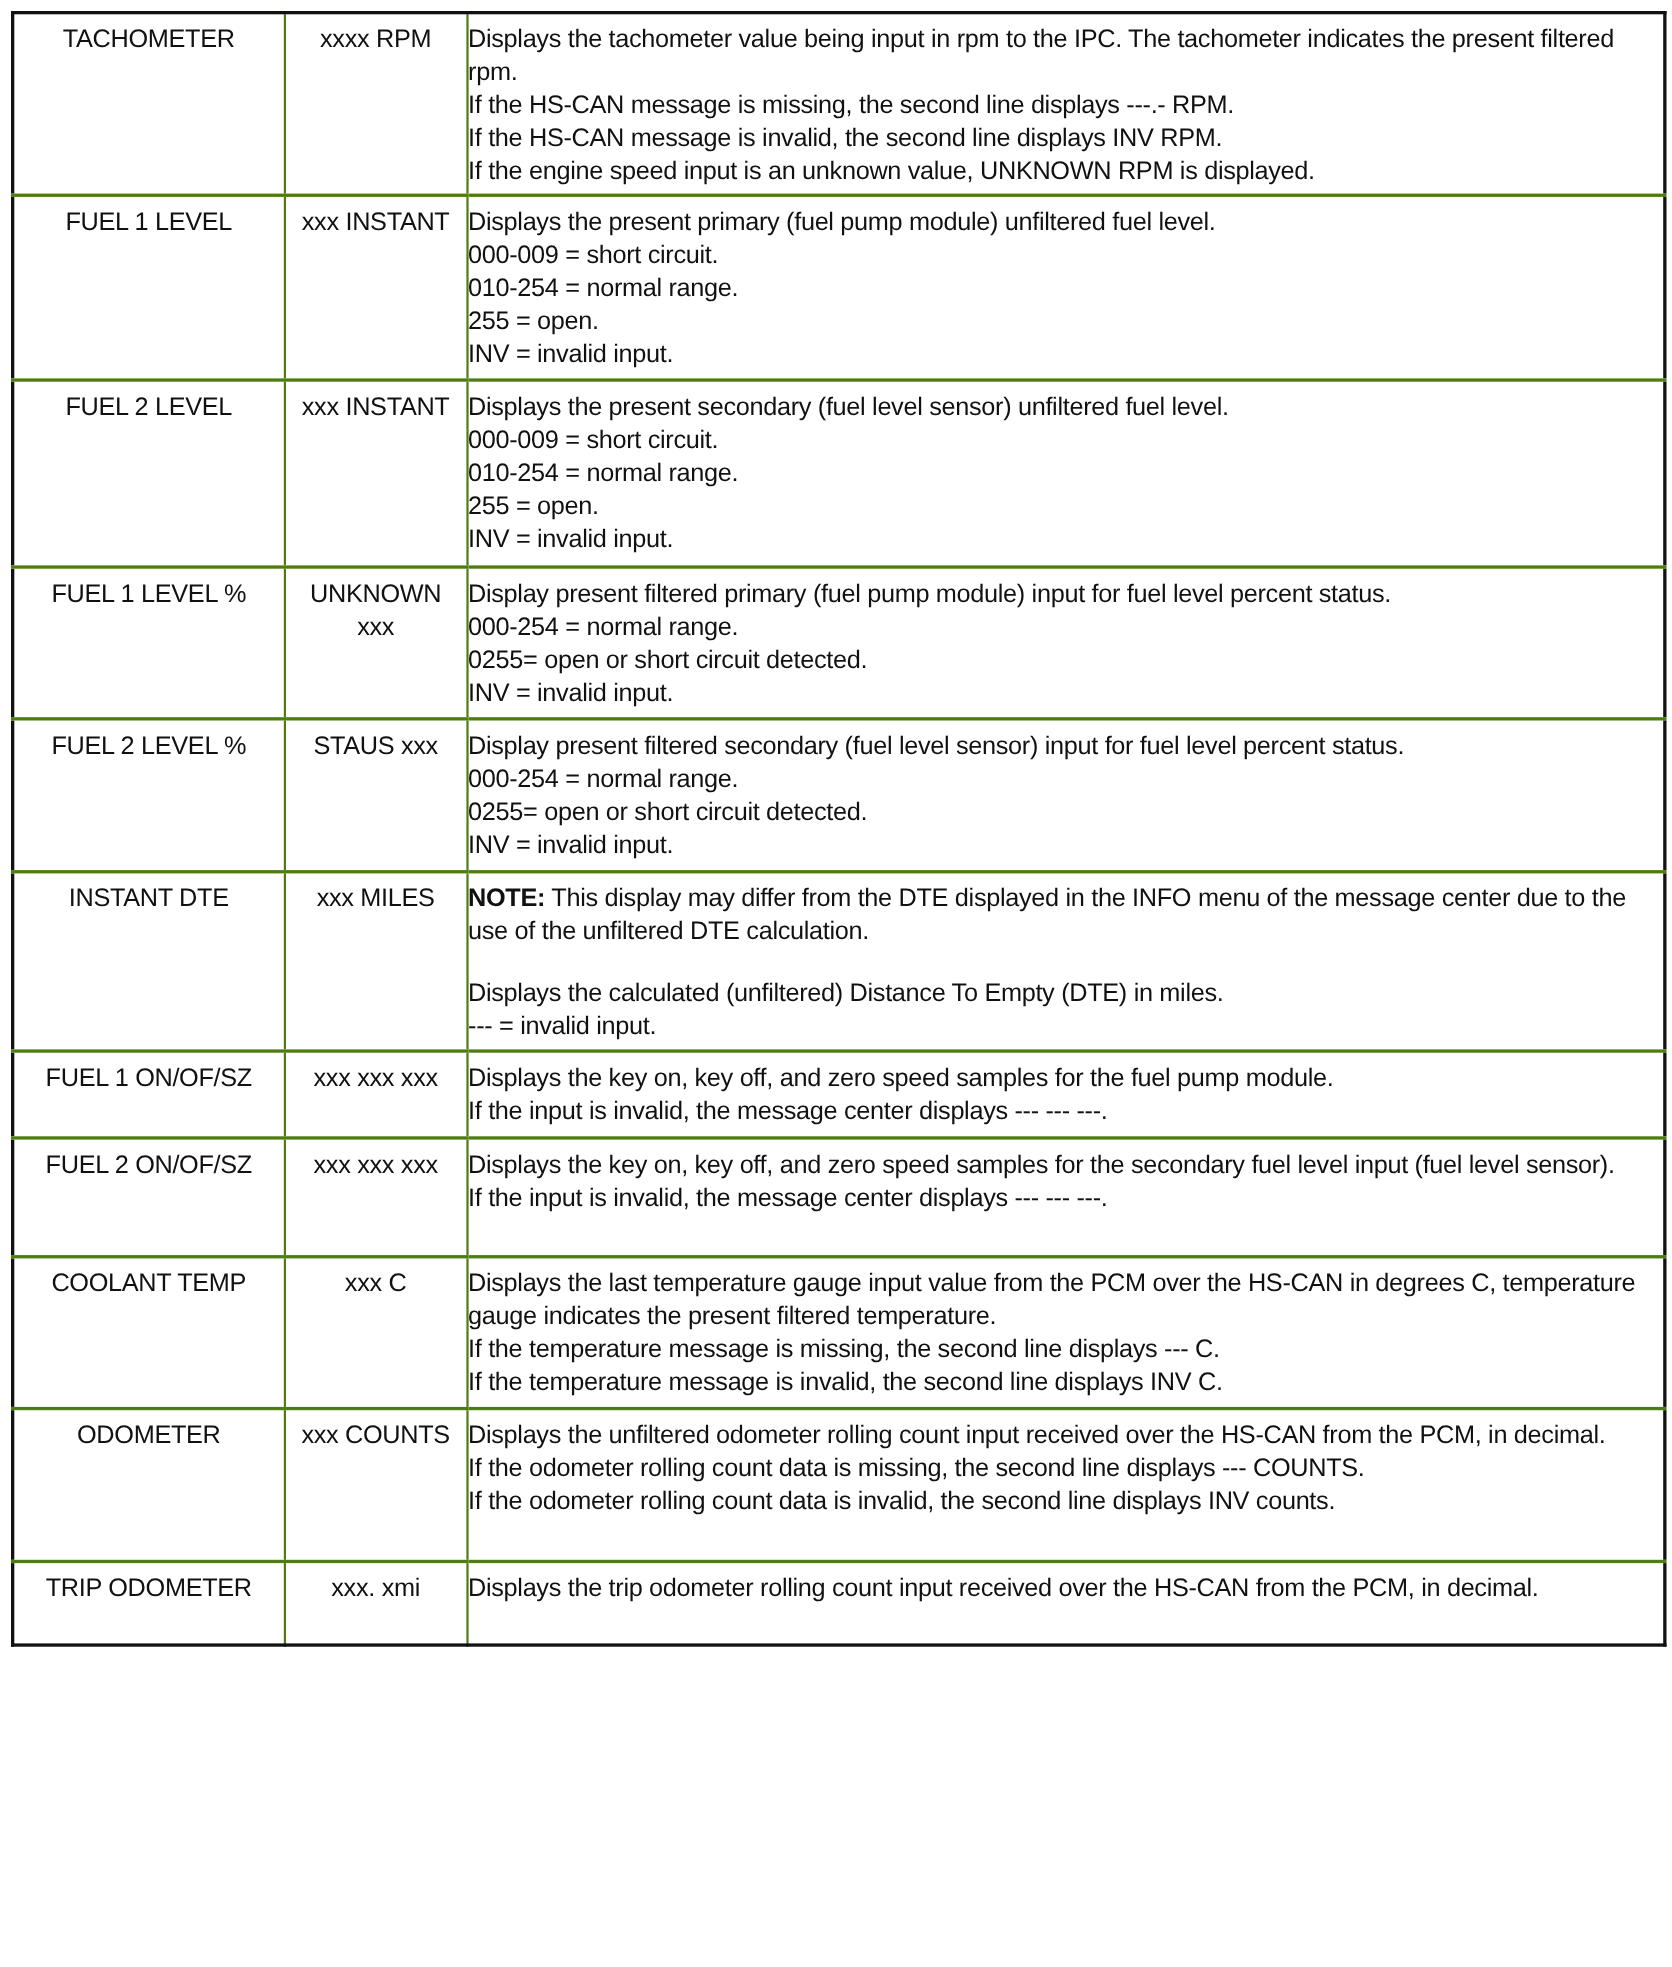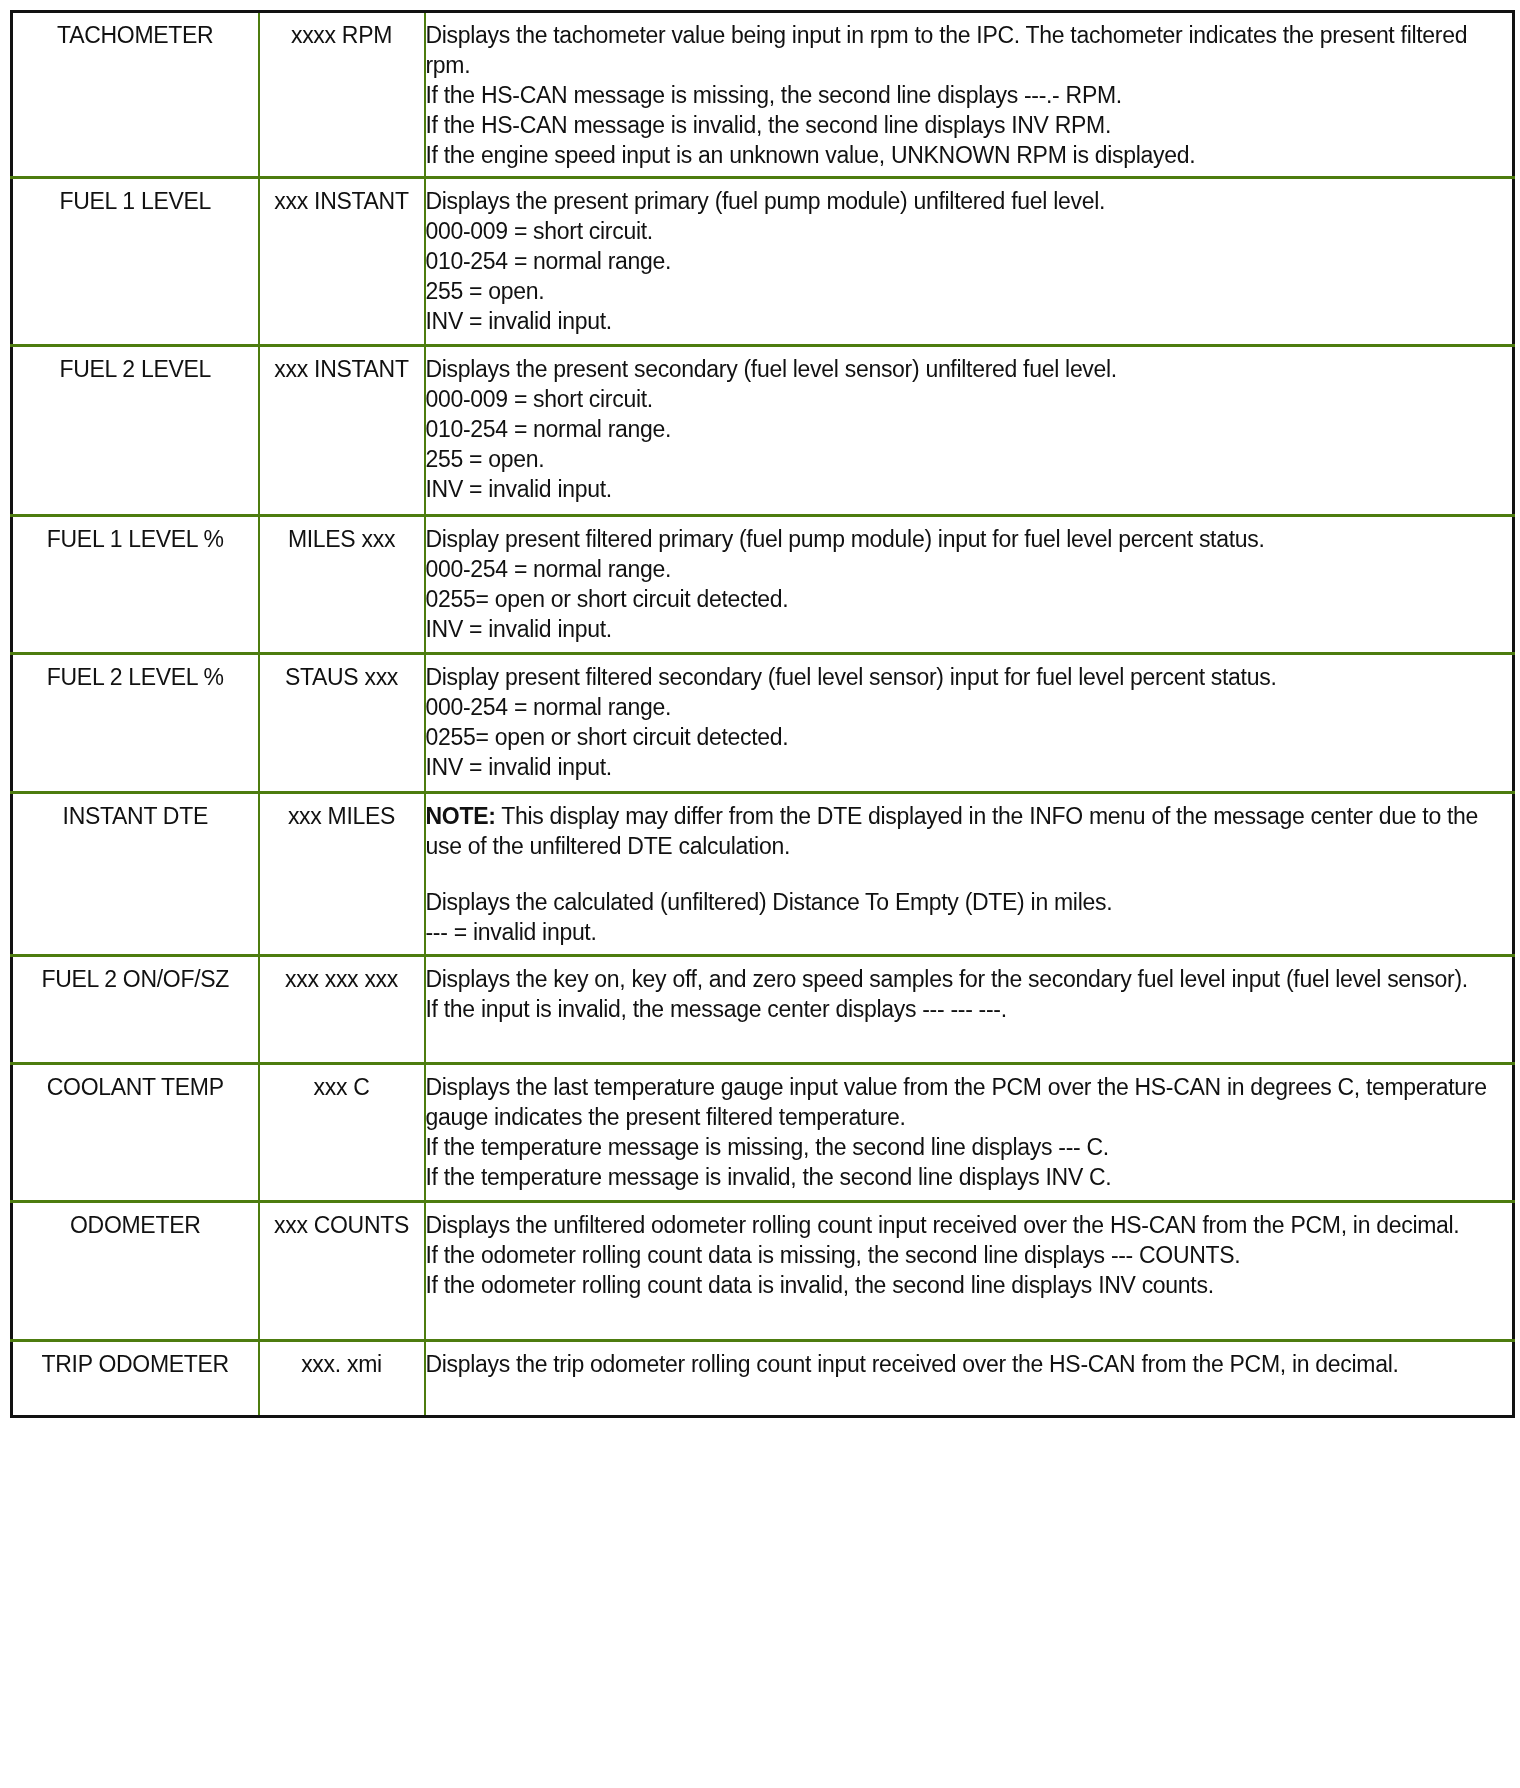"MILES xxx" td.val { text: MILES -> UNKNOWN }
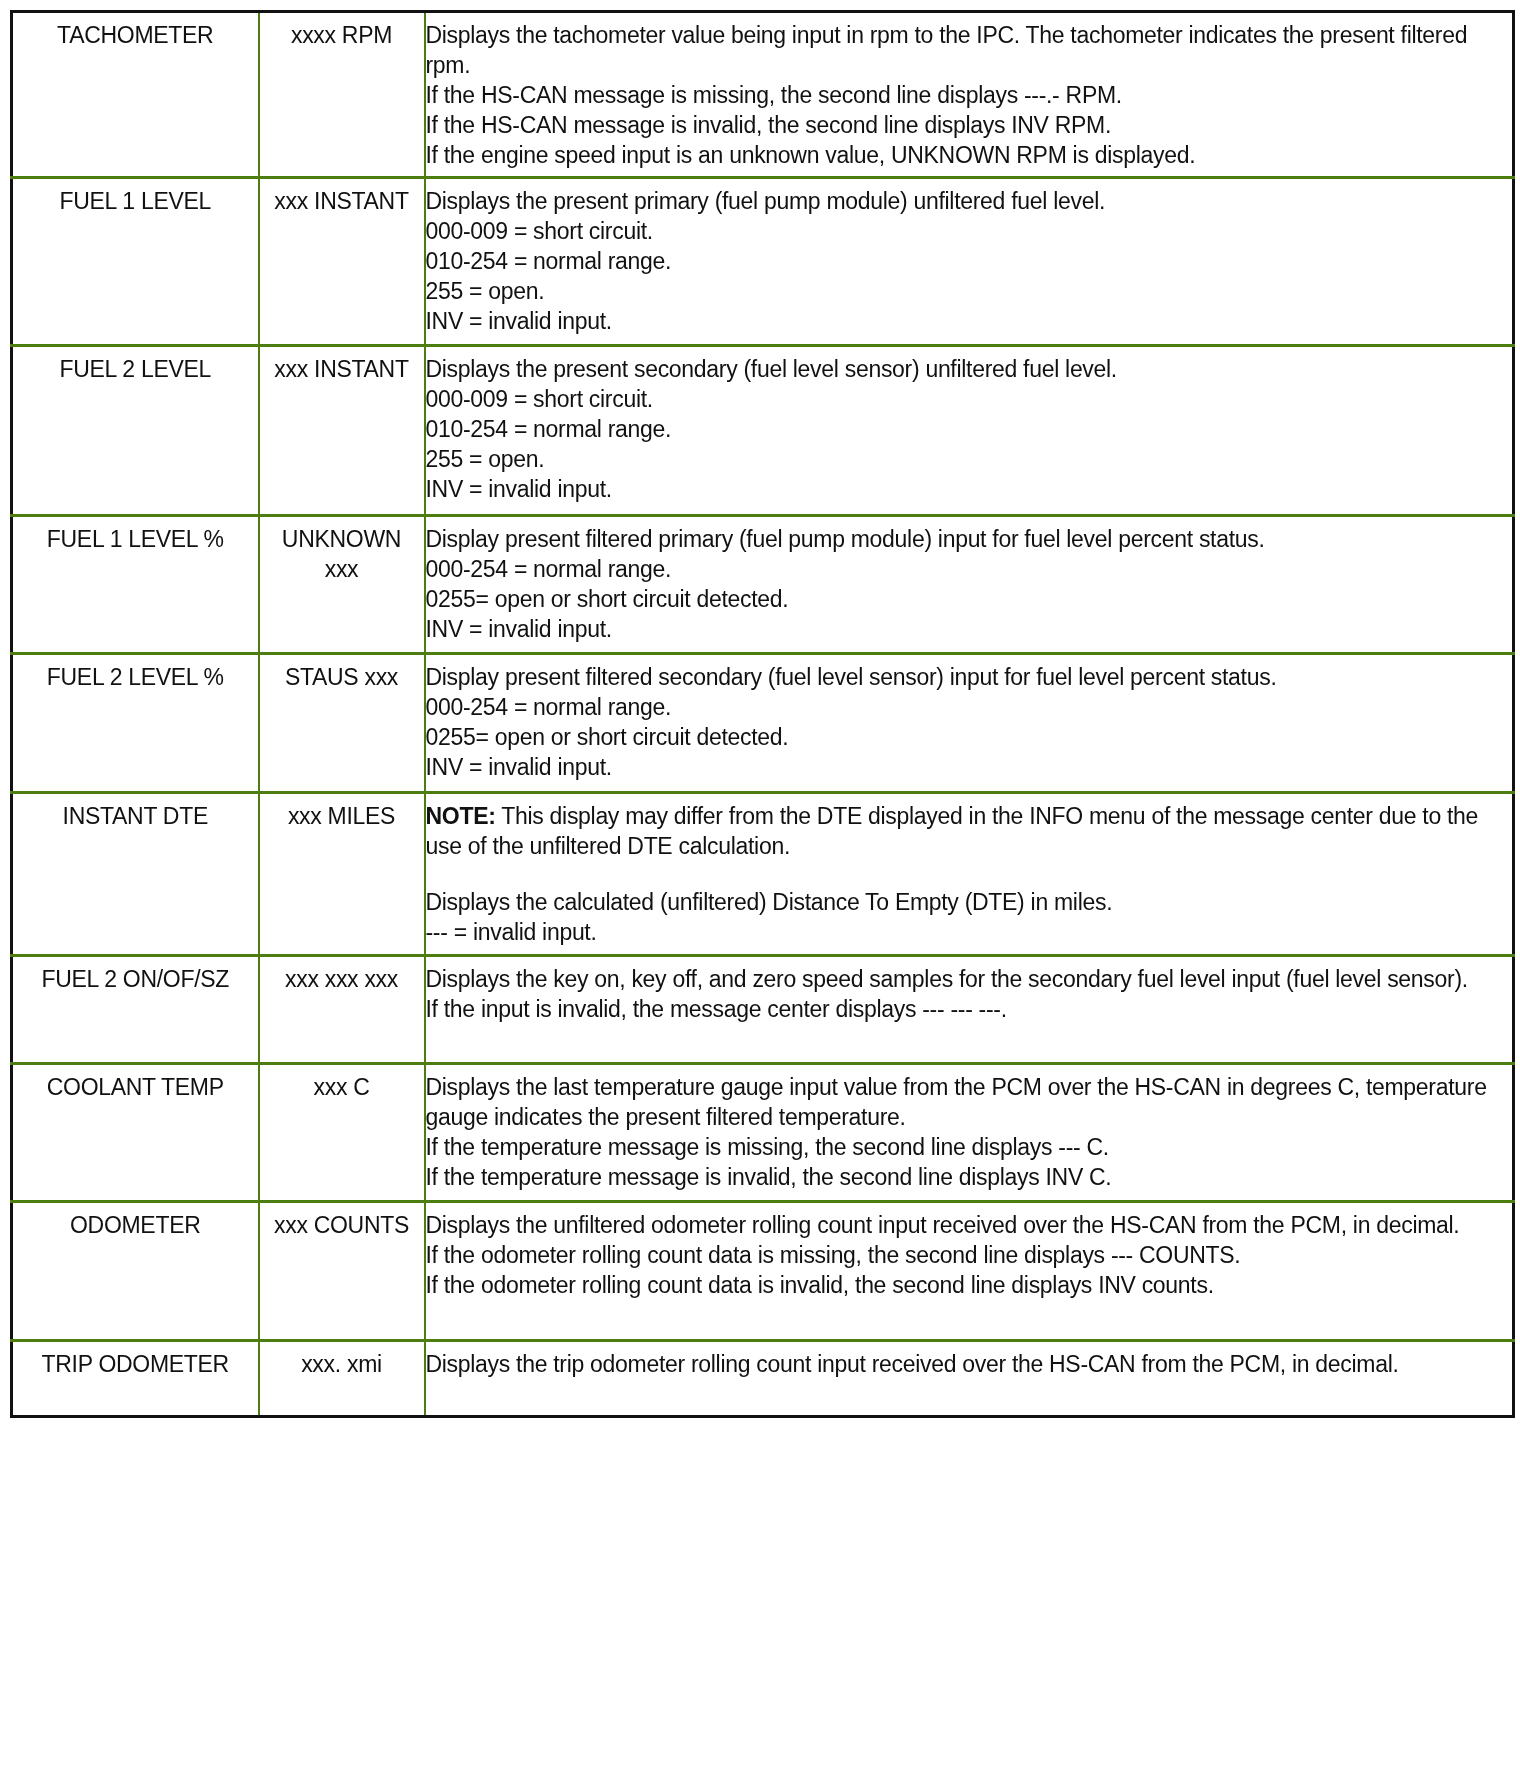"FUEL 1 ON/OF/SZ" tr.thick { html: none -> <tr> <td>FUEL 1 ON/OF/SZ</td> <td>xxx xxx xxx</td> <td> <span>Displays the key on, key off, and zero speed samples for the fuel pump module.</span> <span>If the input is invalid, the message center displays --- --- ---.</span> </td> </tr> }
